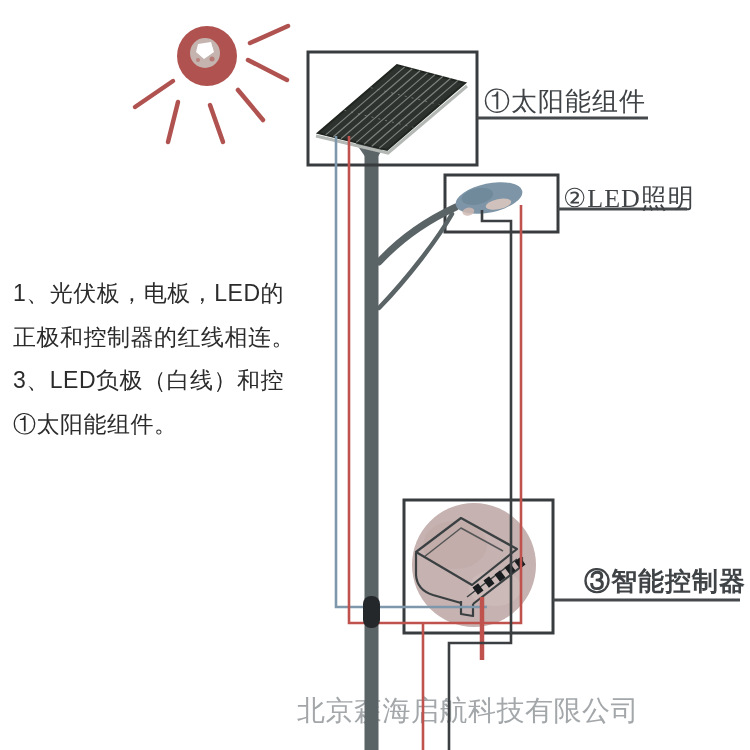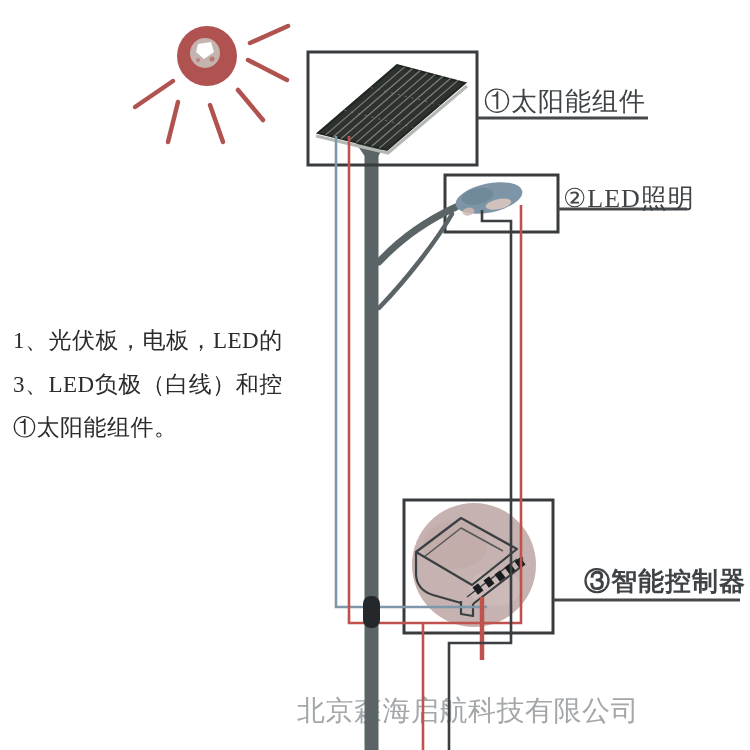"1、光伏板，电板，LED的" .instructions { font-family: Liberation Serif, serif -> Liberation Sans, sans-serif; margin-top: 47px -> none }
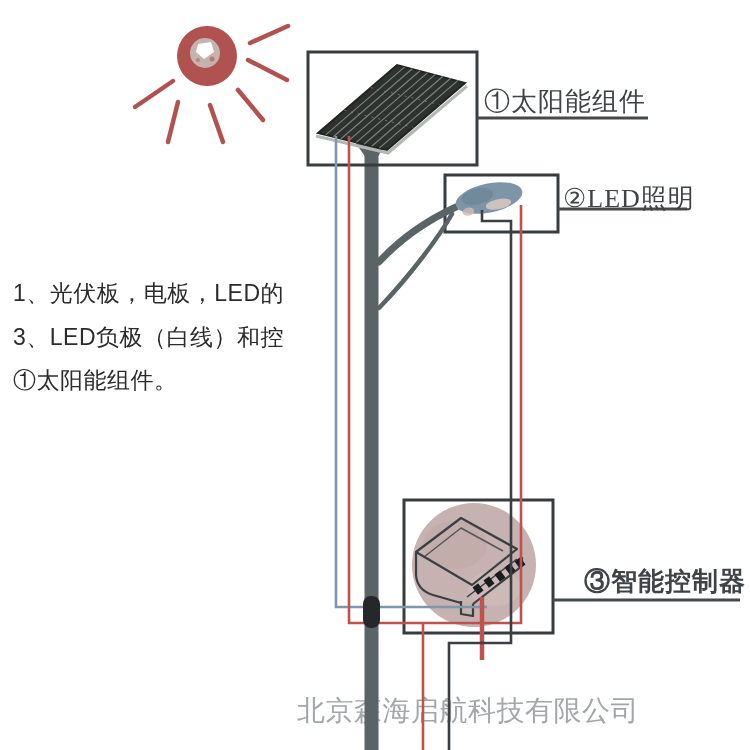"正极和控制器的红线相连。" div.iline { html: none -> <div>正极和控制器的红线相连。</div> }
